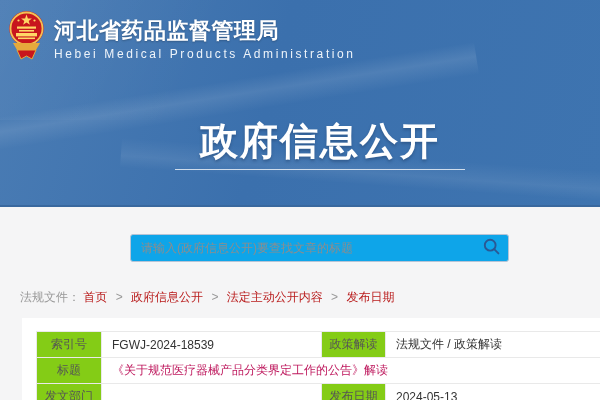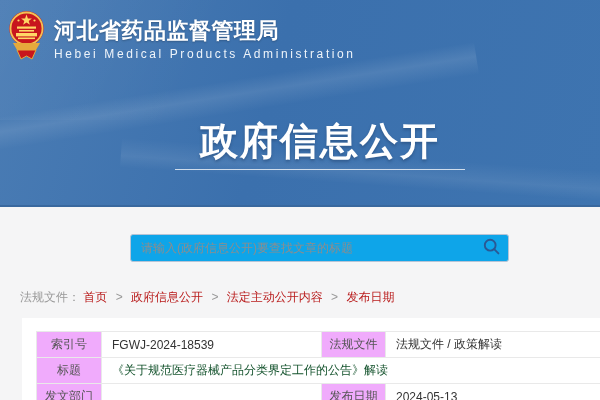"索引号" .info-table td.lbl { background: #f0abfc -> #84cc16 }
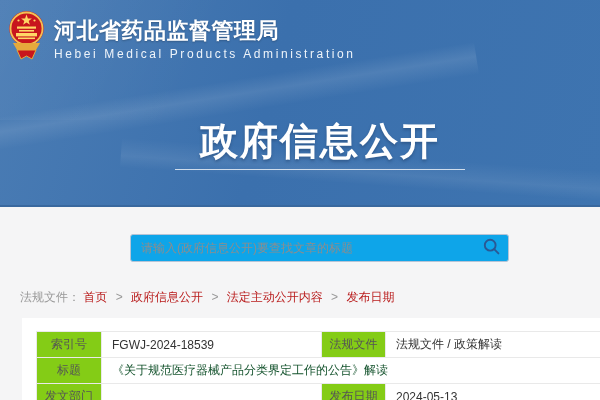"法规文件" td.lbl { text: 法规文件 -> 政策解读 }
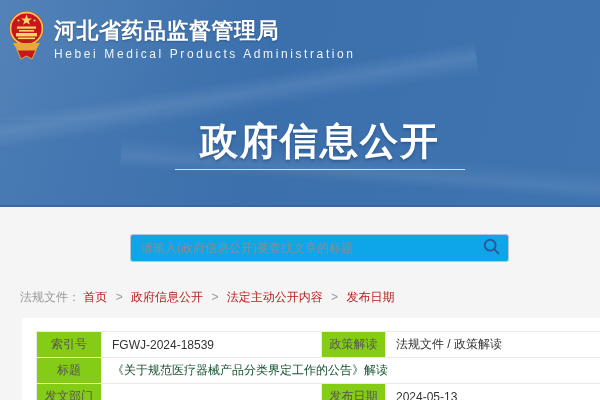"《关于规范医疗器械产品分类界定工作的公告》解读" .doc-title-link { color: #14532d -> #be185d }
